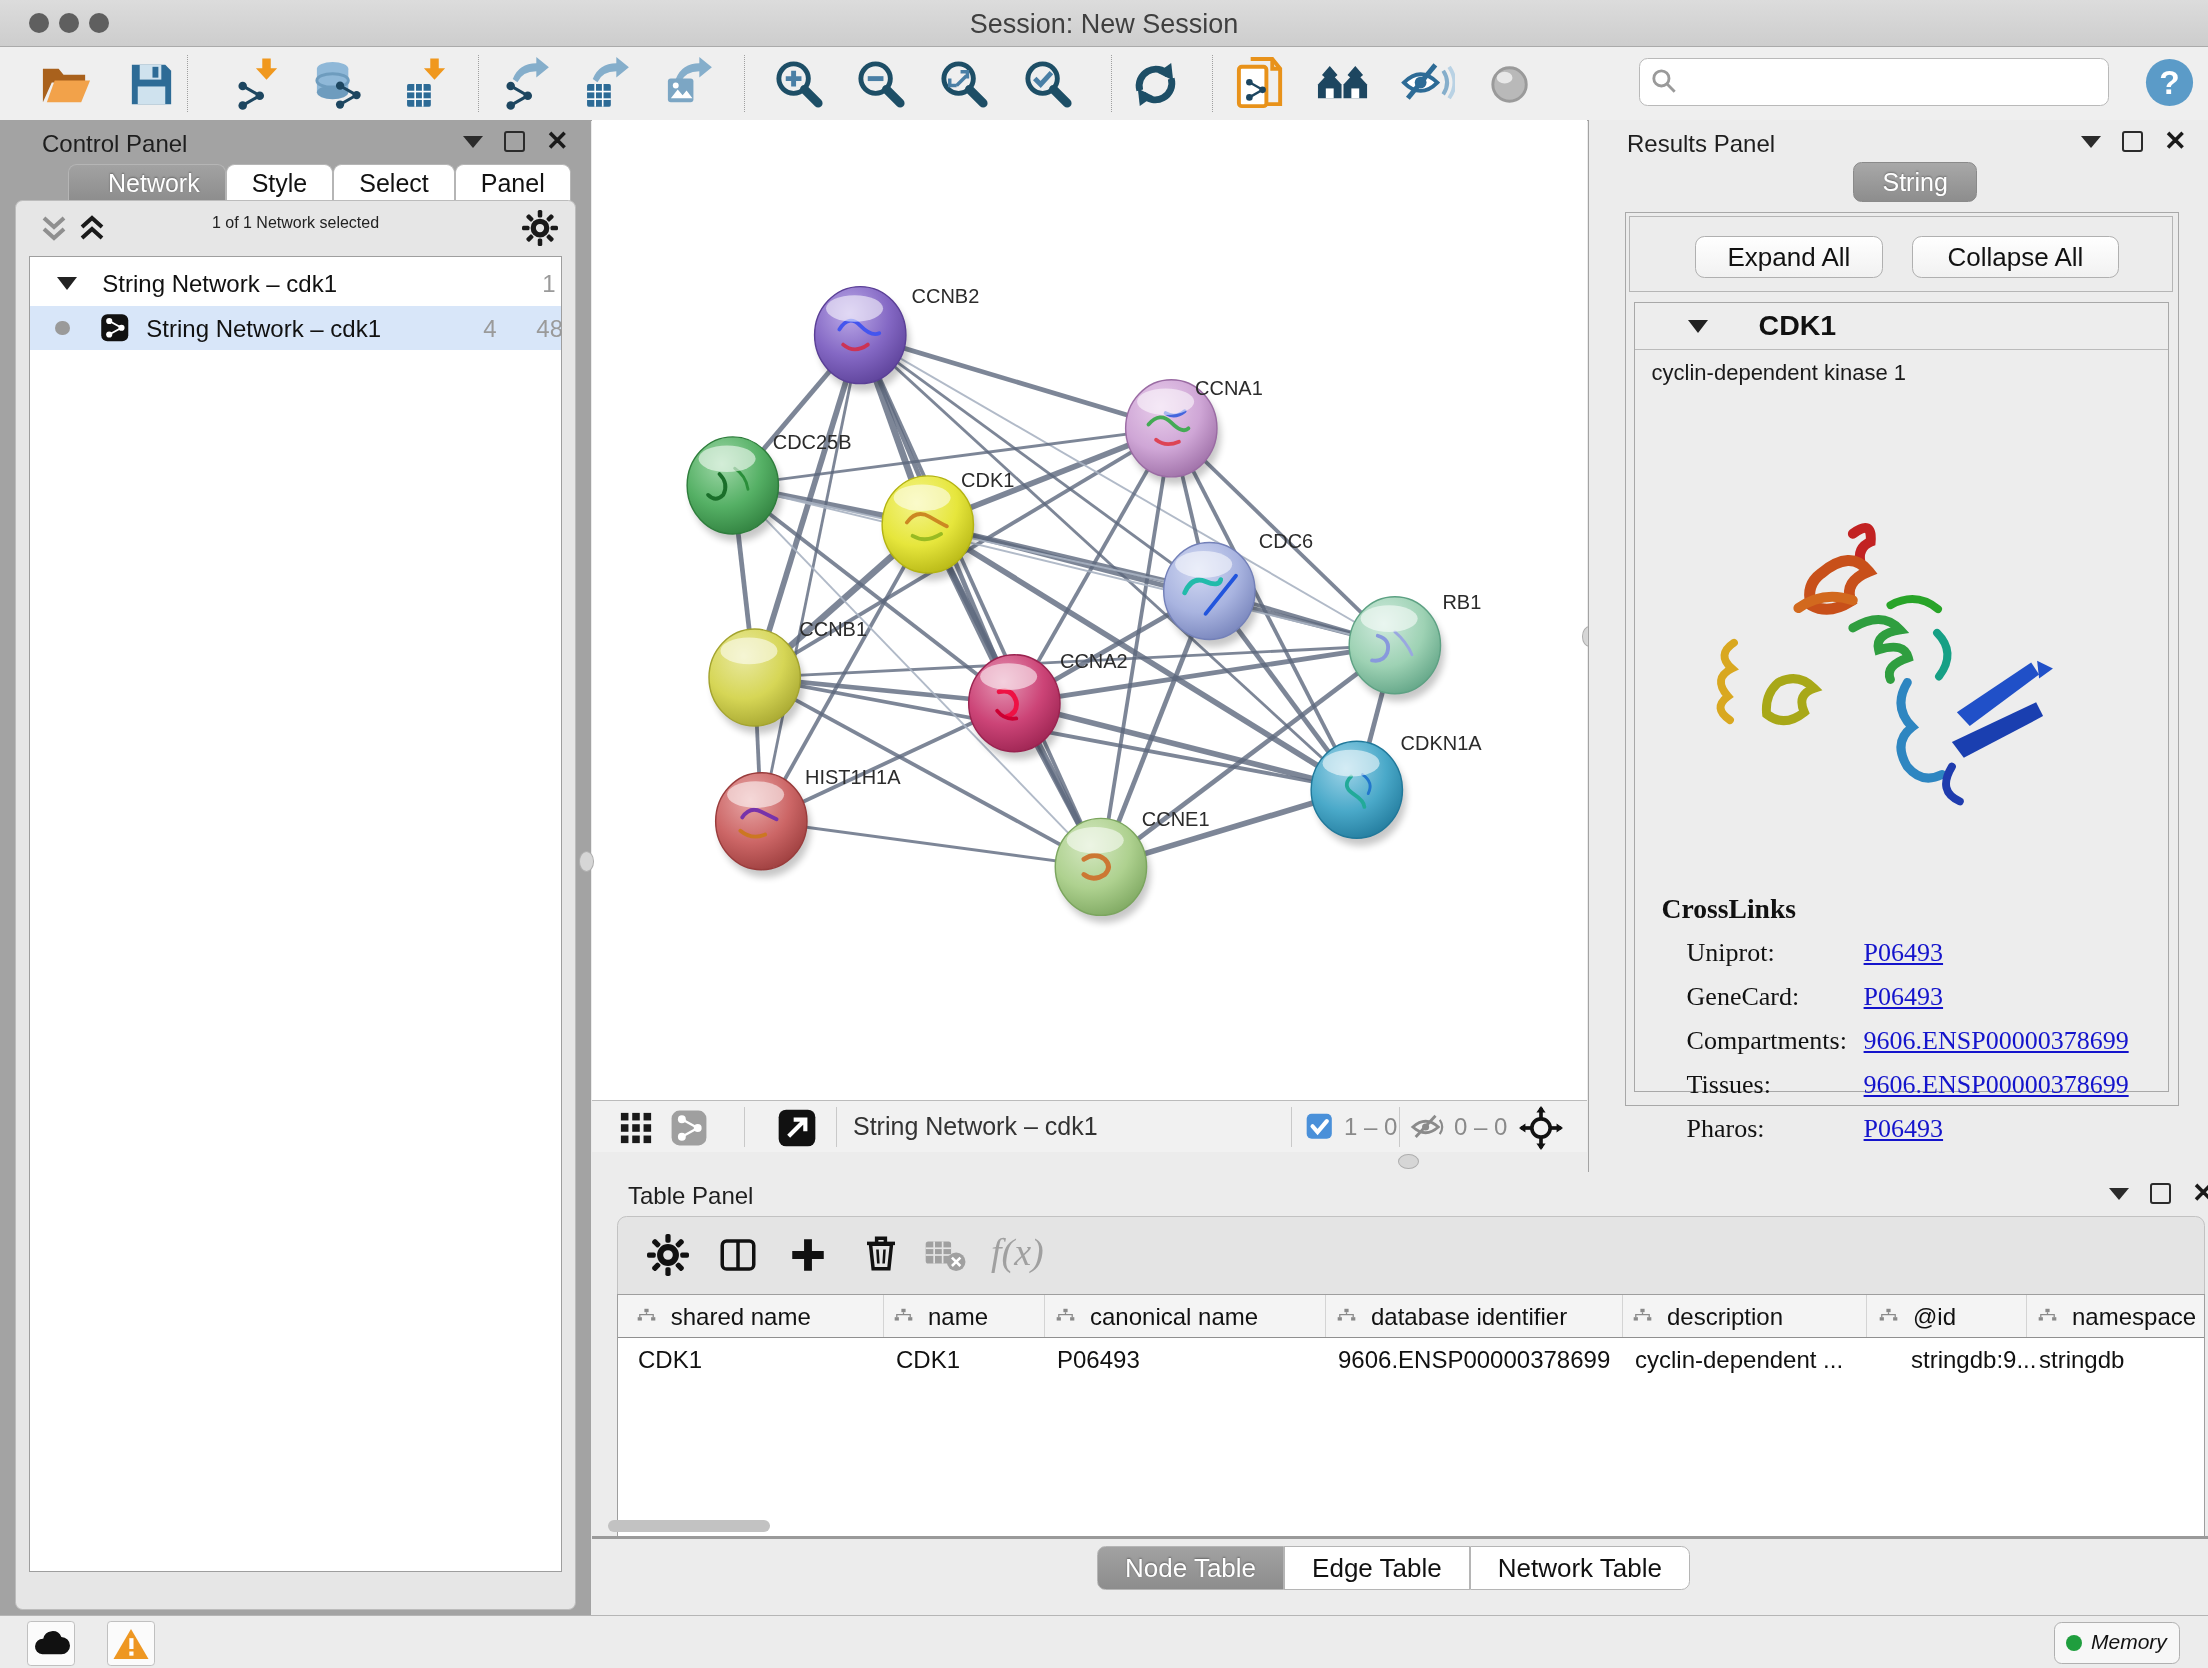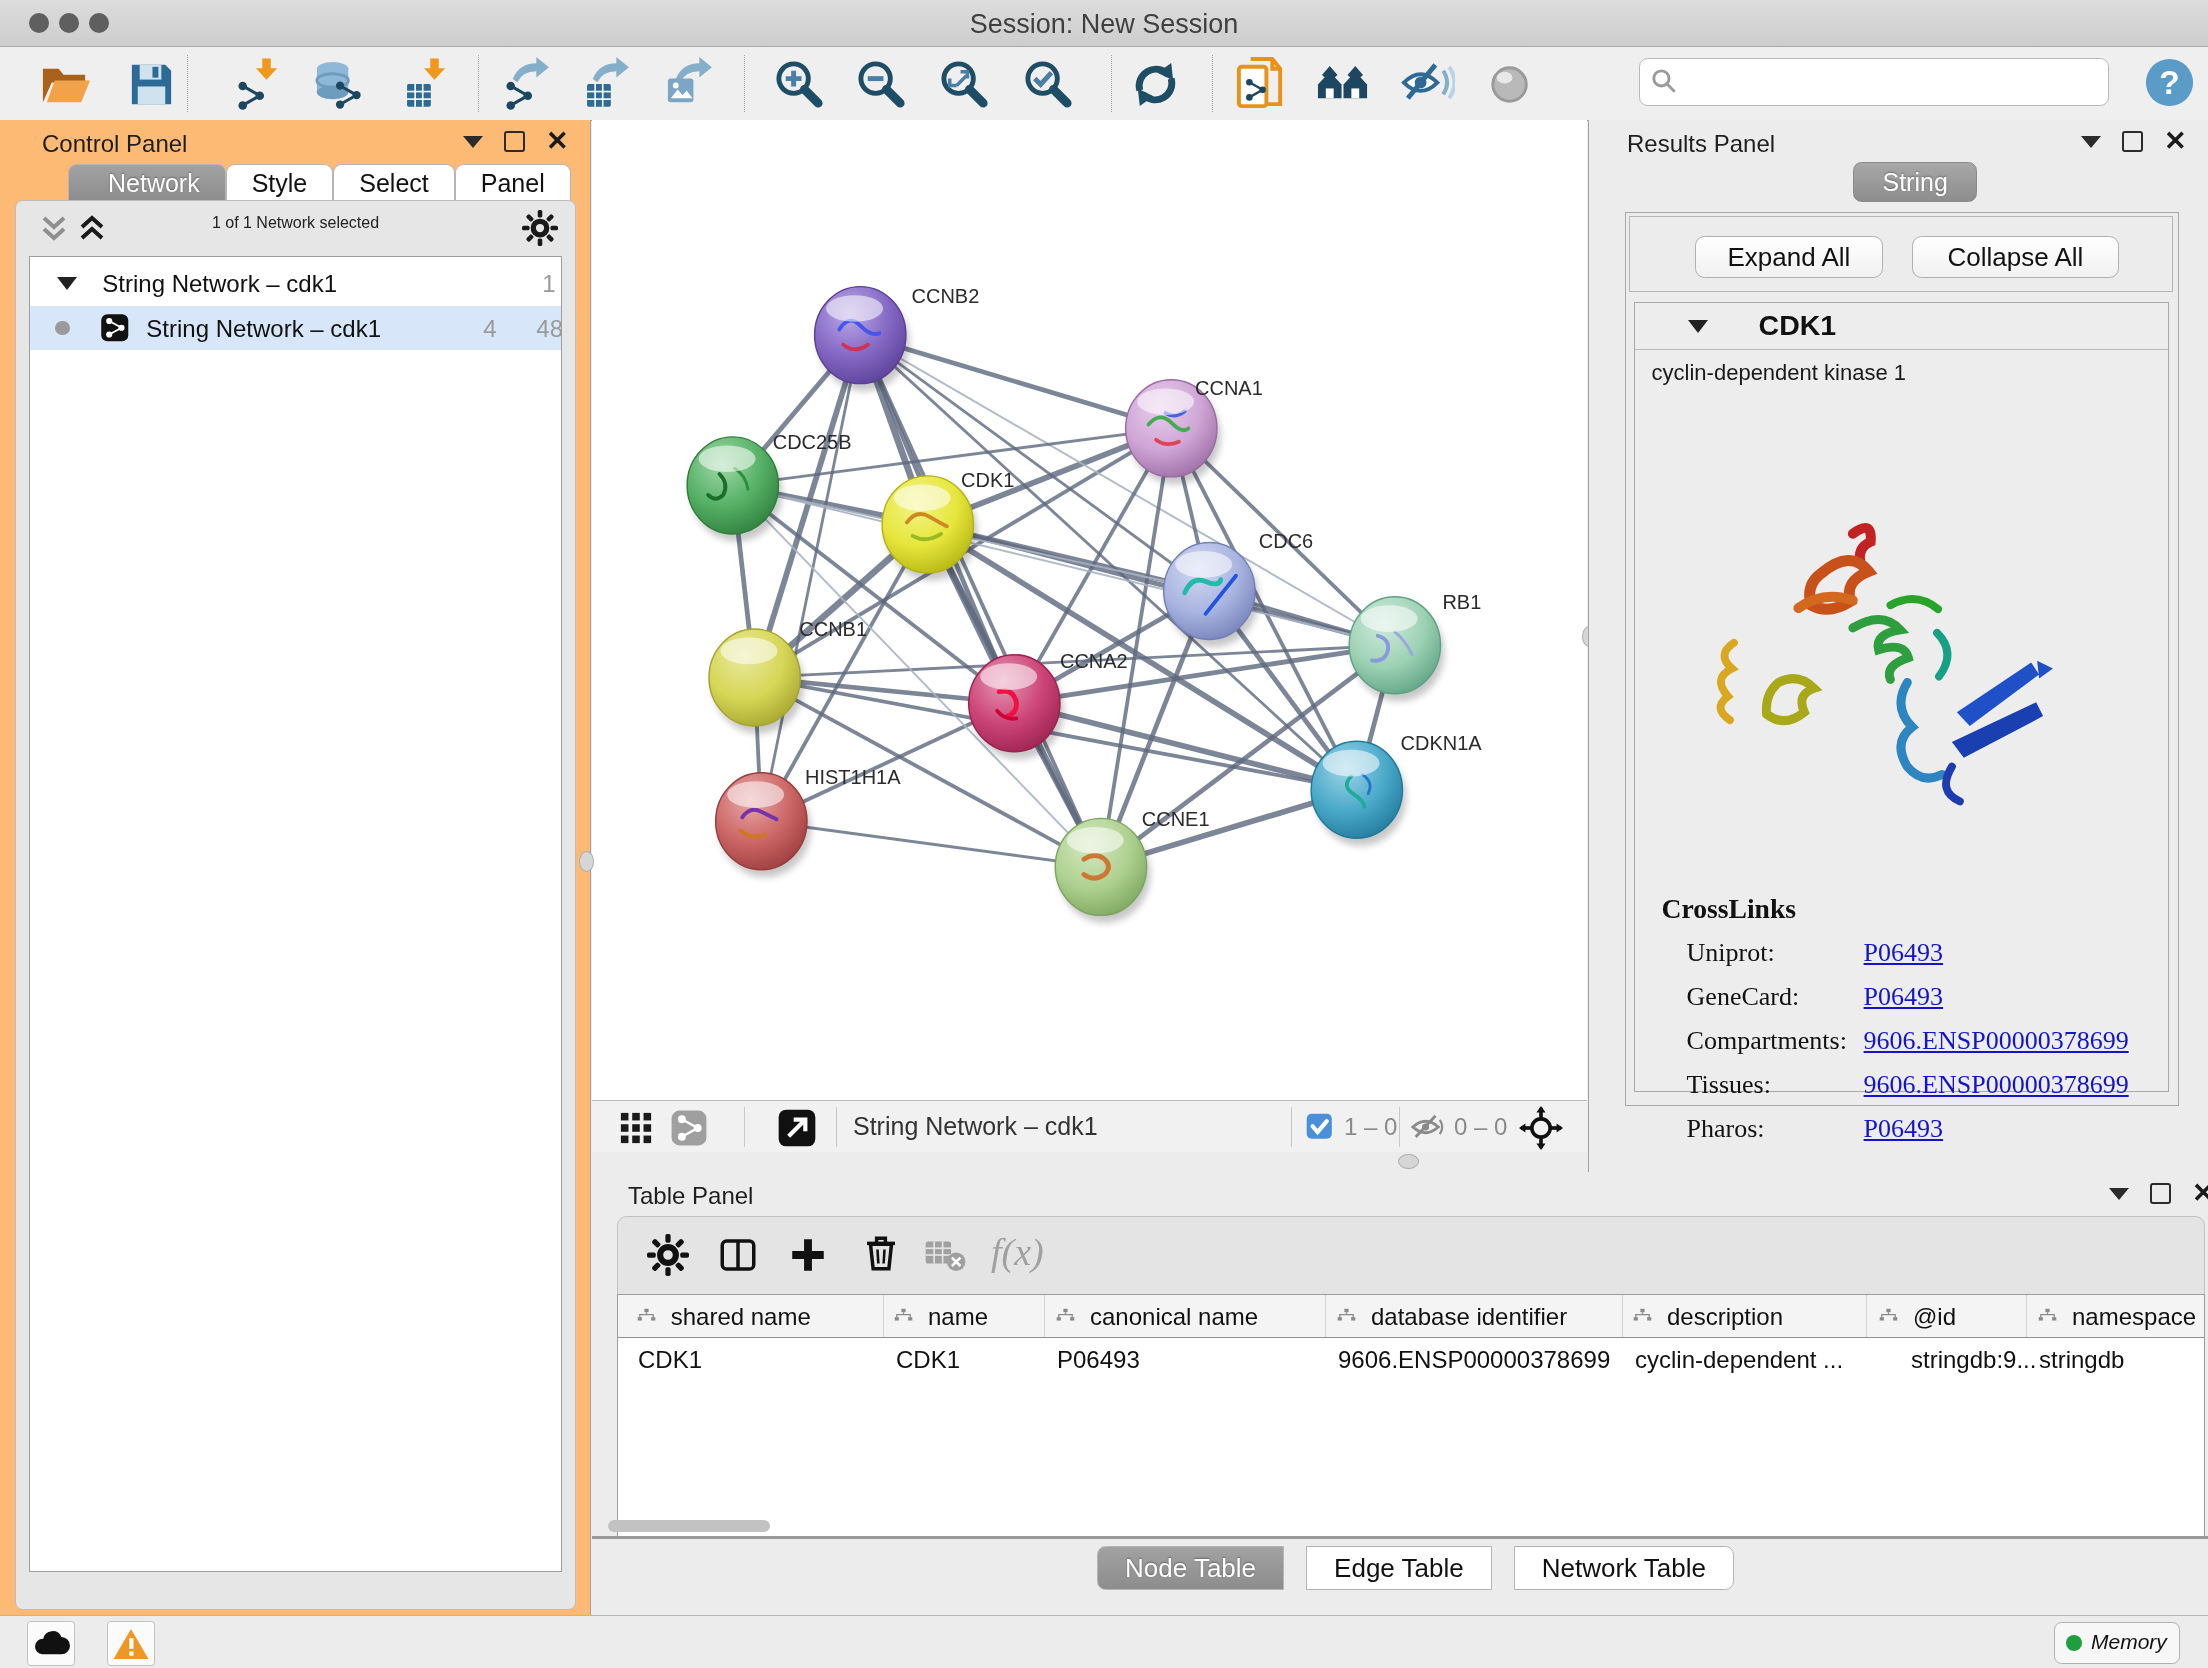"Control Panel" .control-panel { background: #fdba74 -> #a3a3a3 }
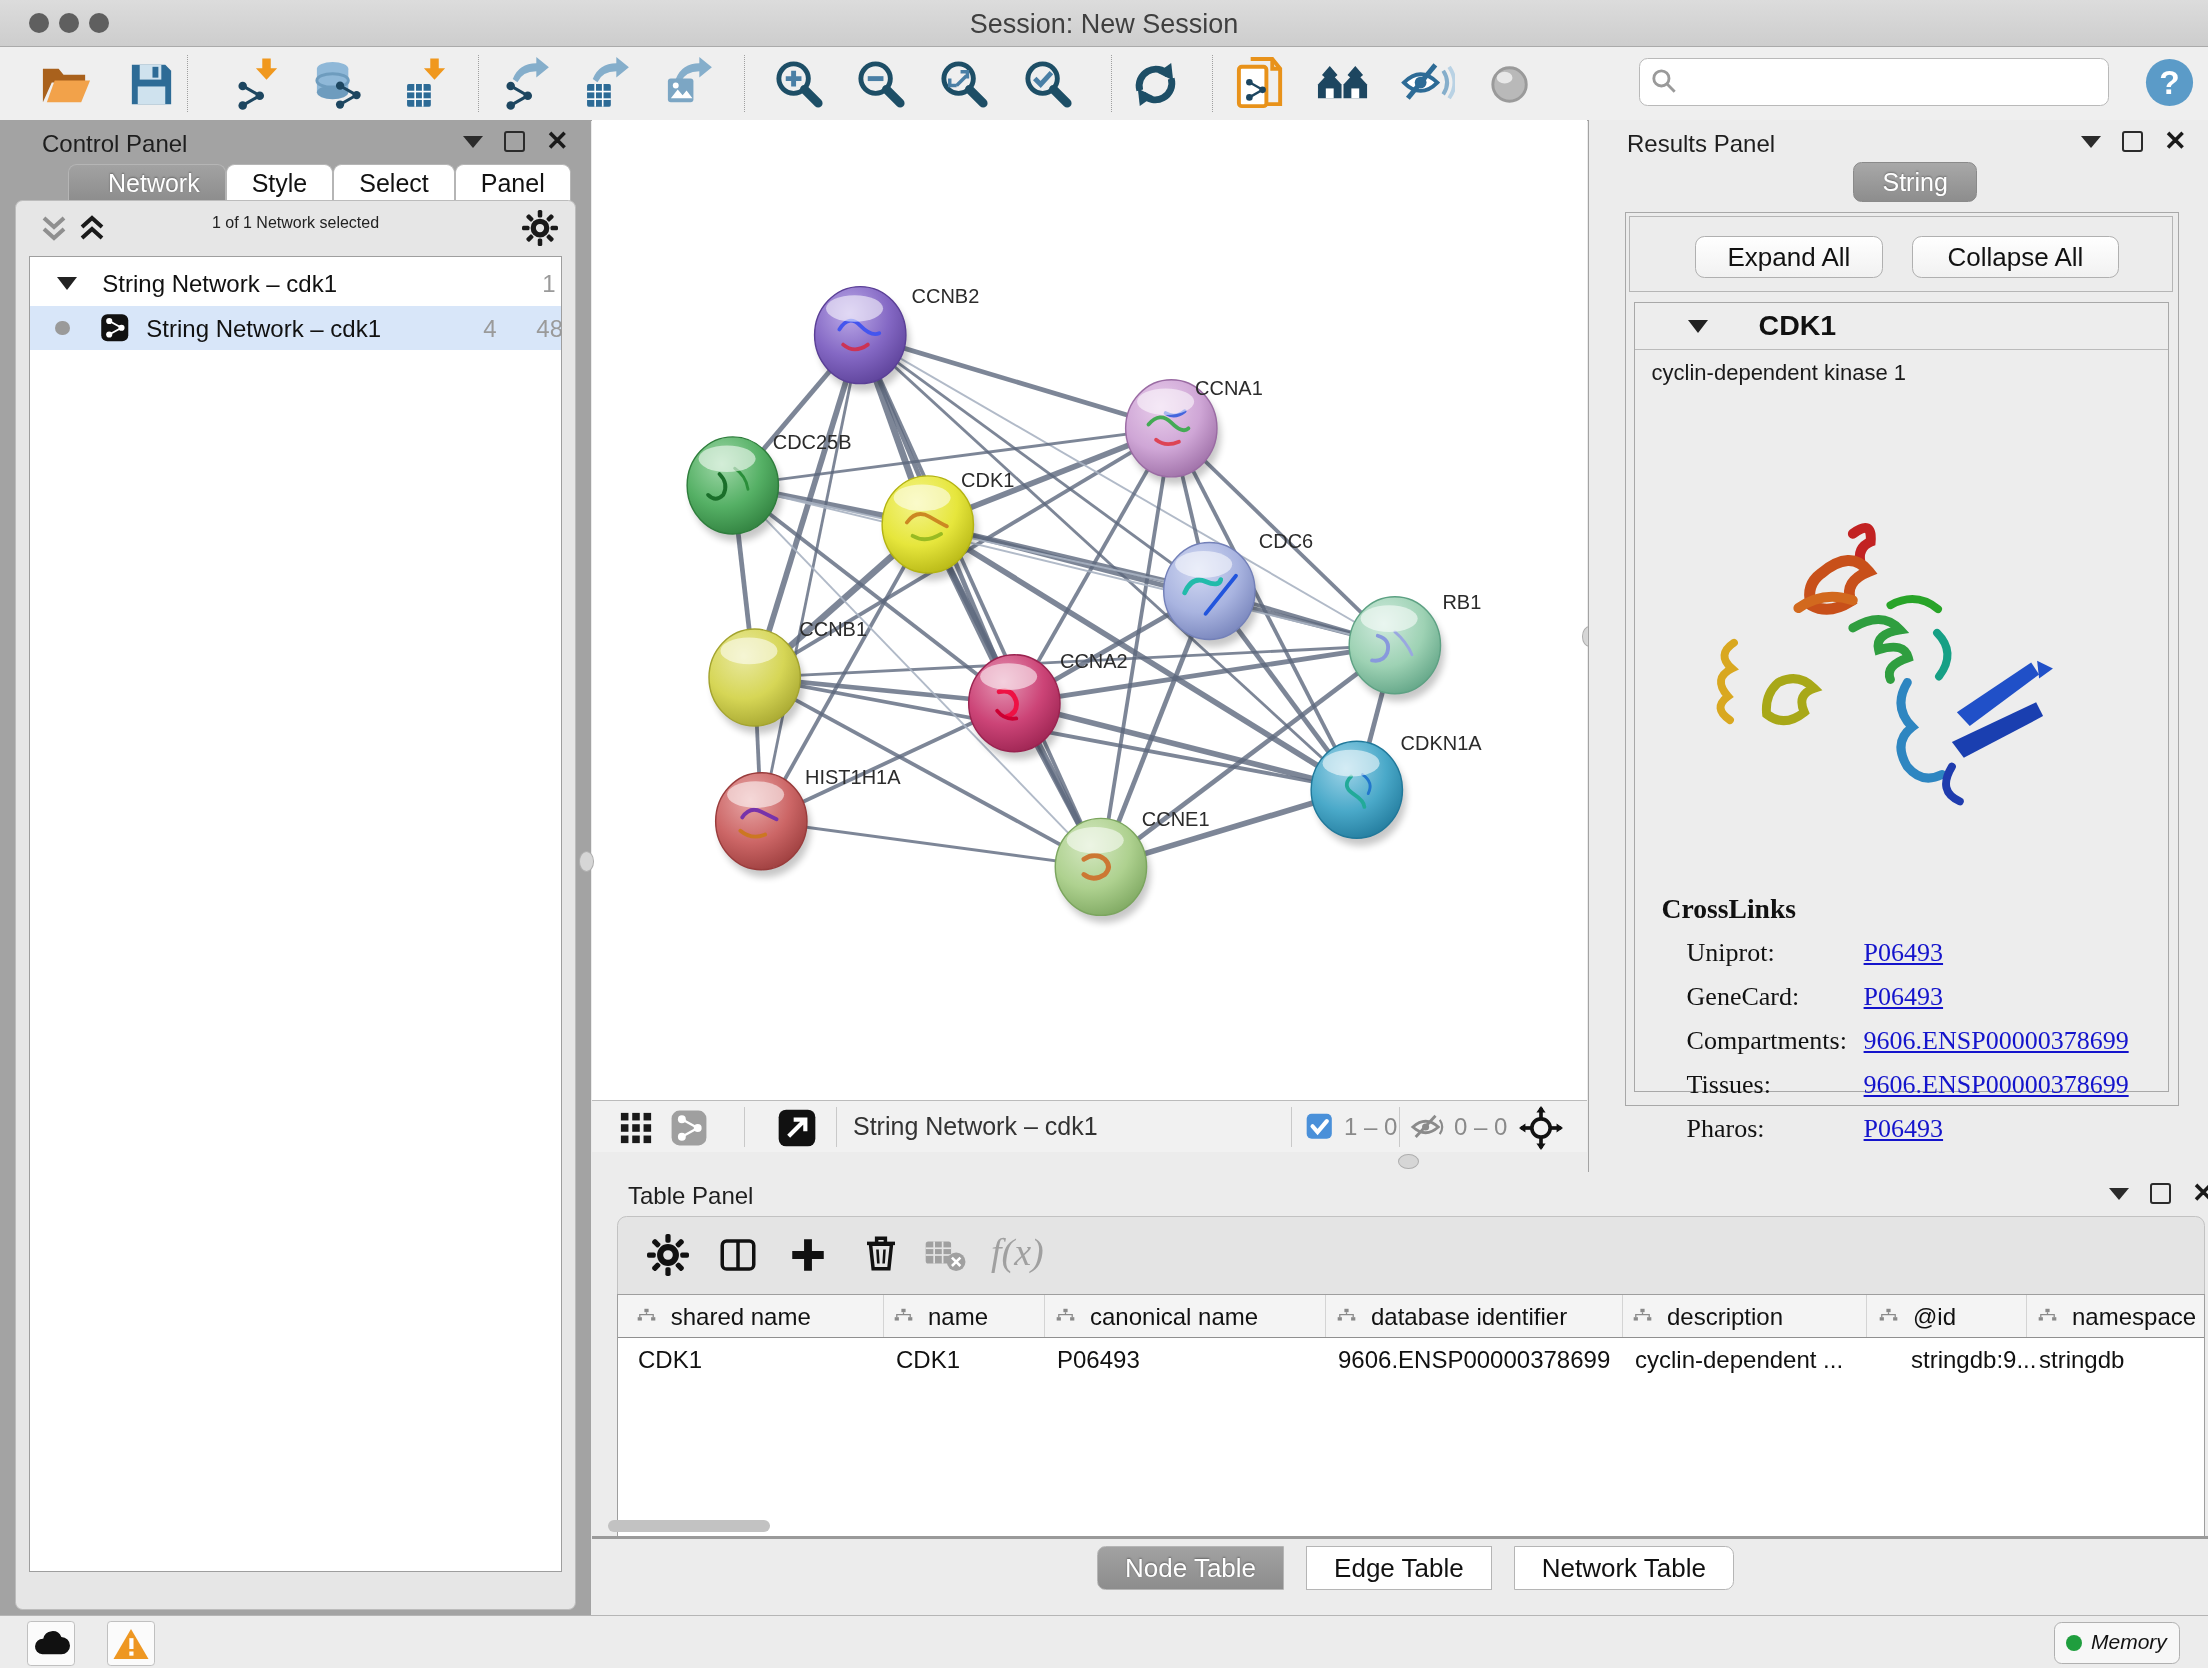"Node Table" .tp-tabs { gap: 22px -> none }
